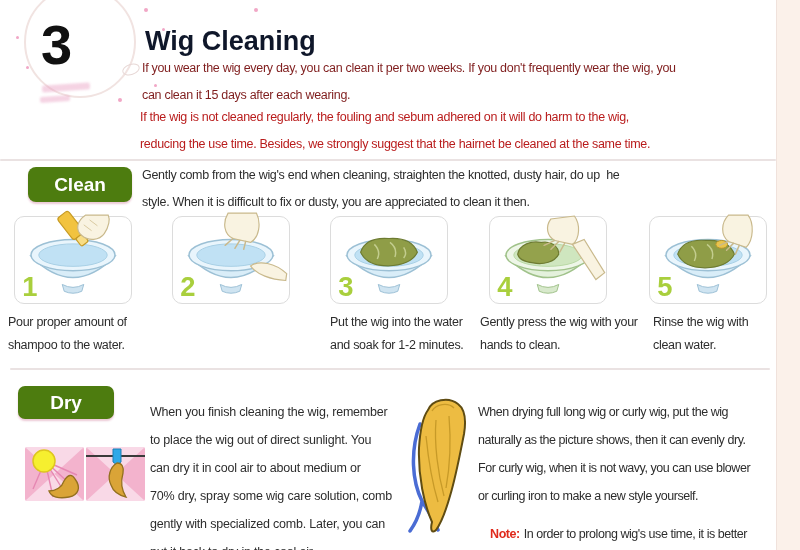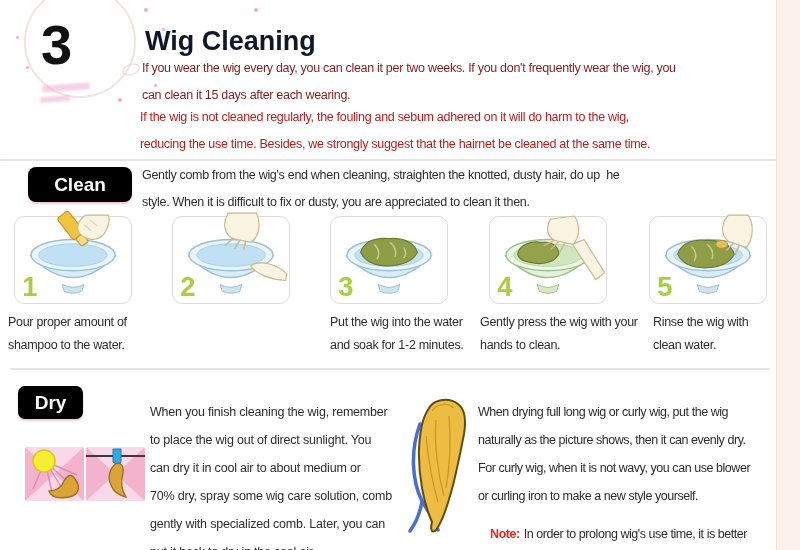"Clean" .badge { background: #000000 -> #4d7c0f }
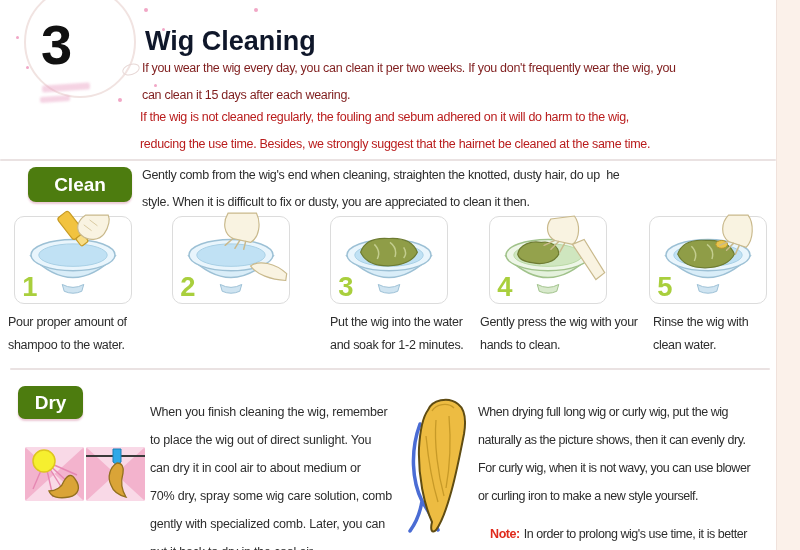"Dry" div.badge { width: 65px -> 96px }
